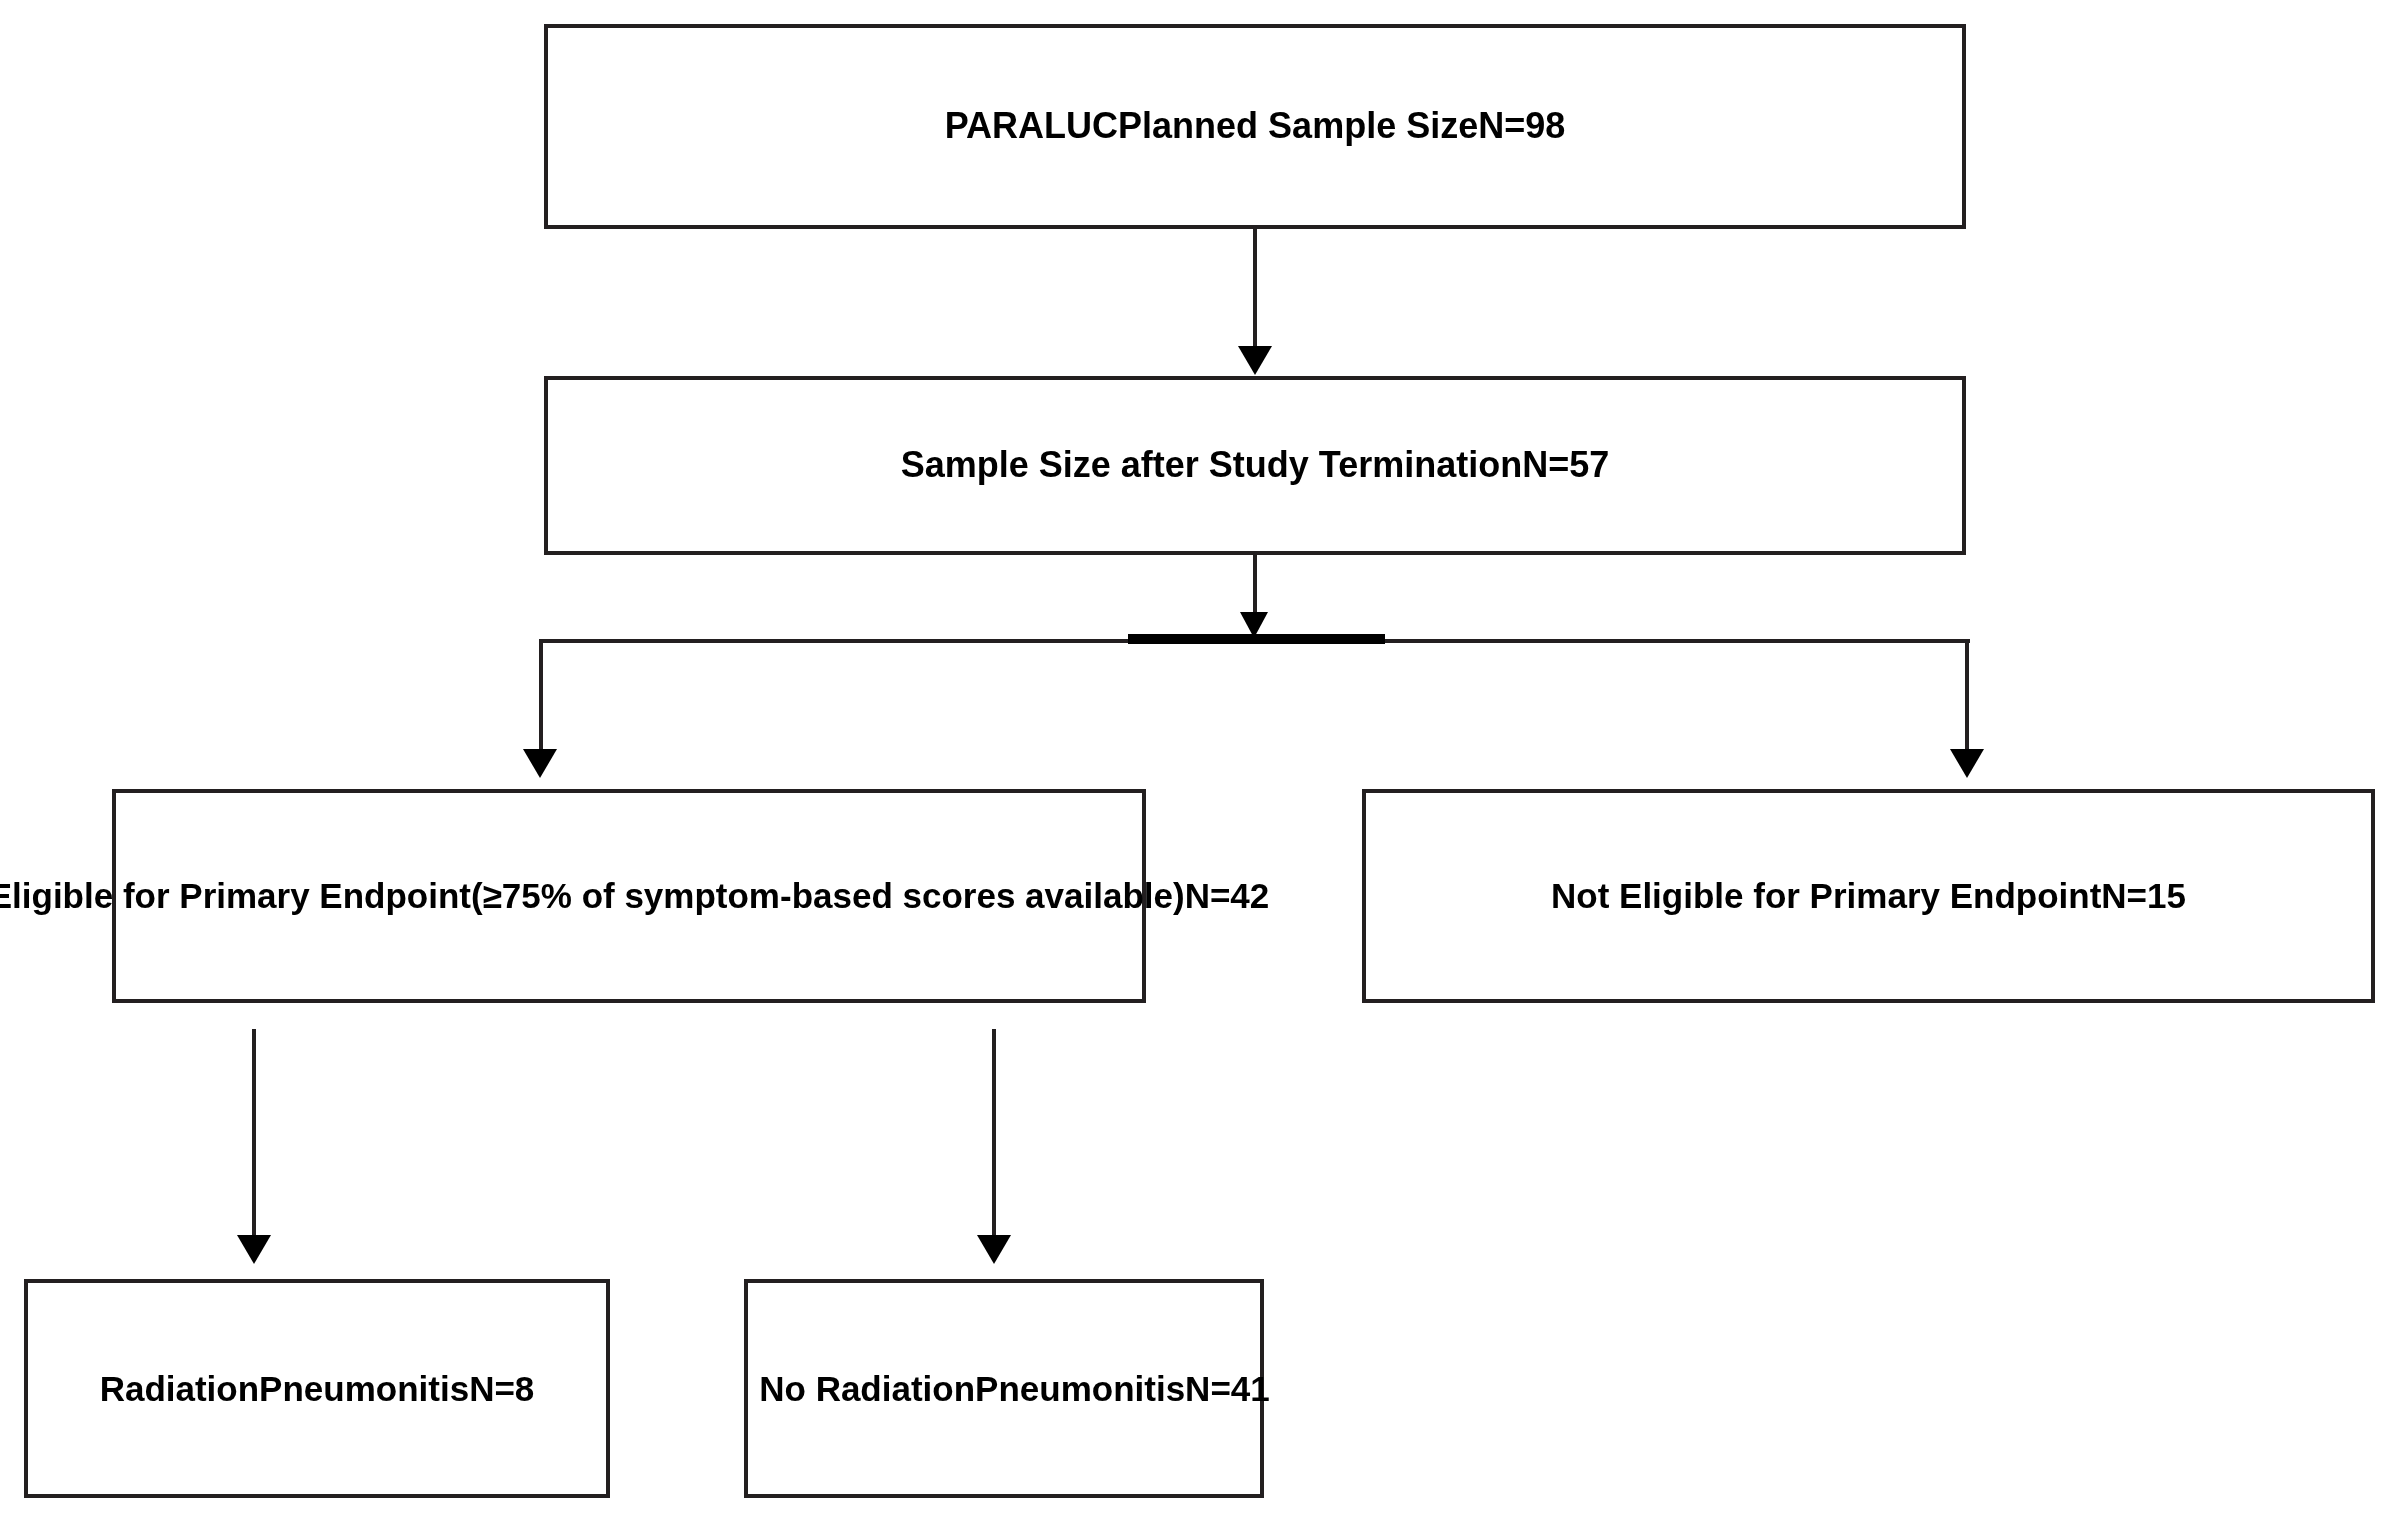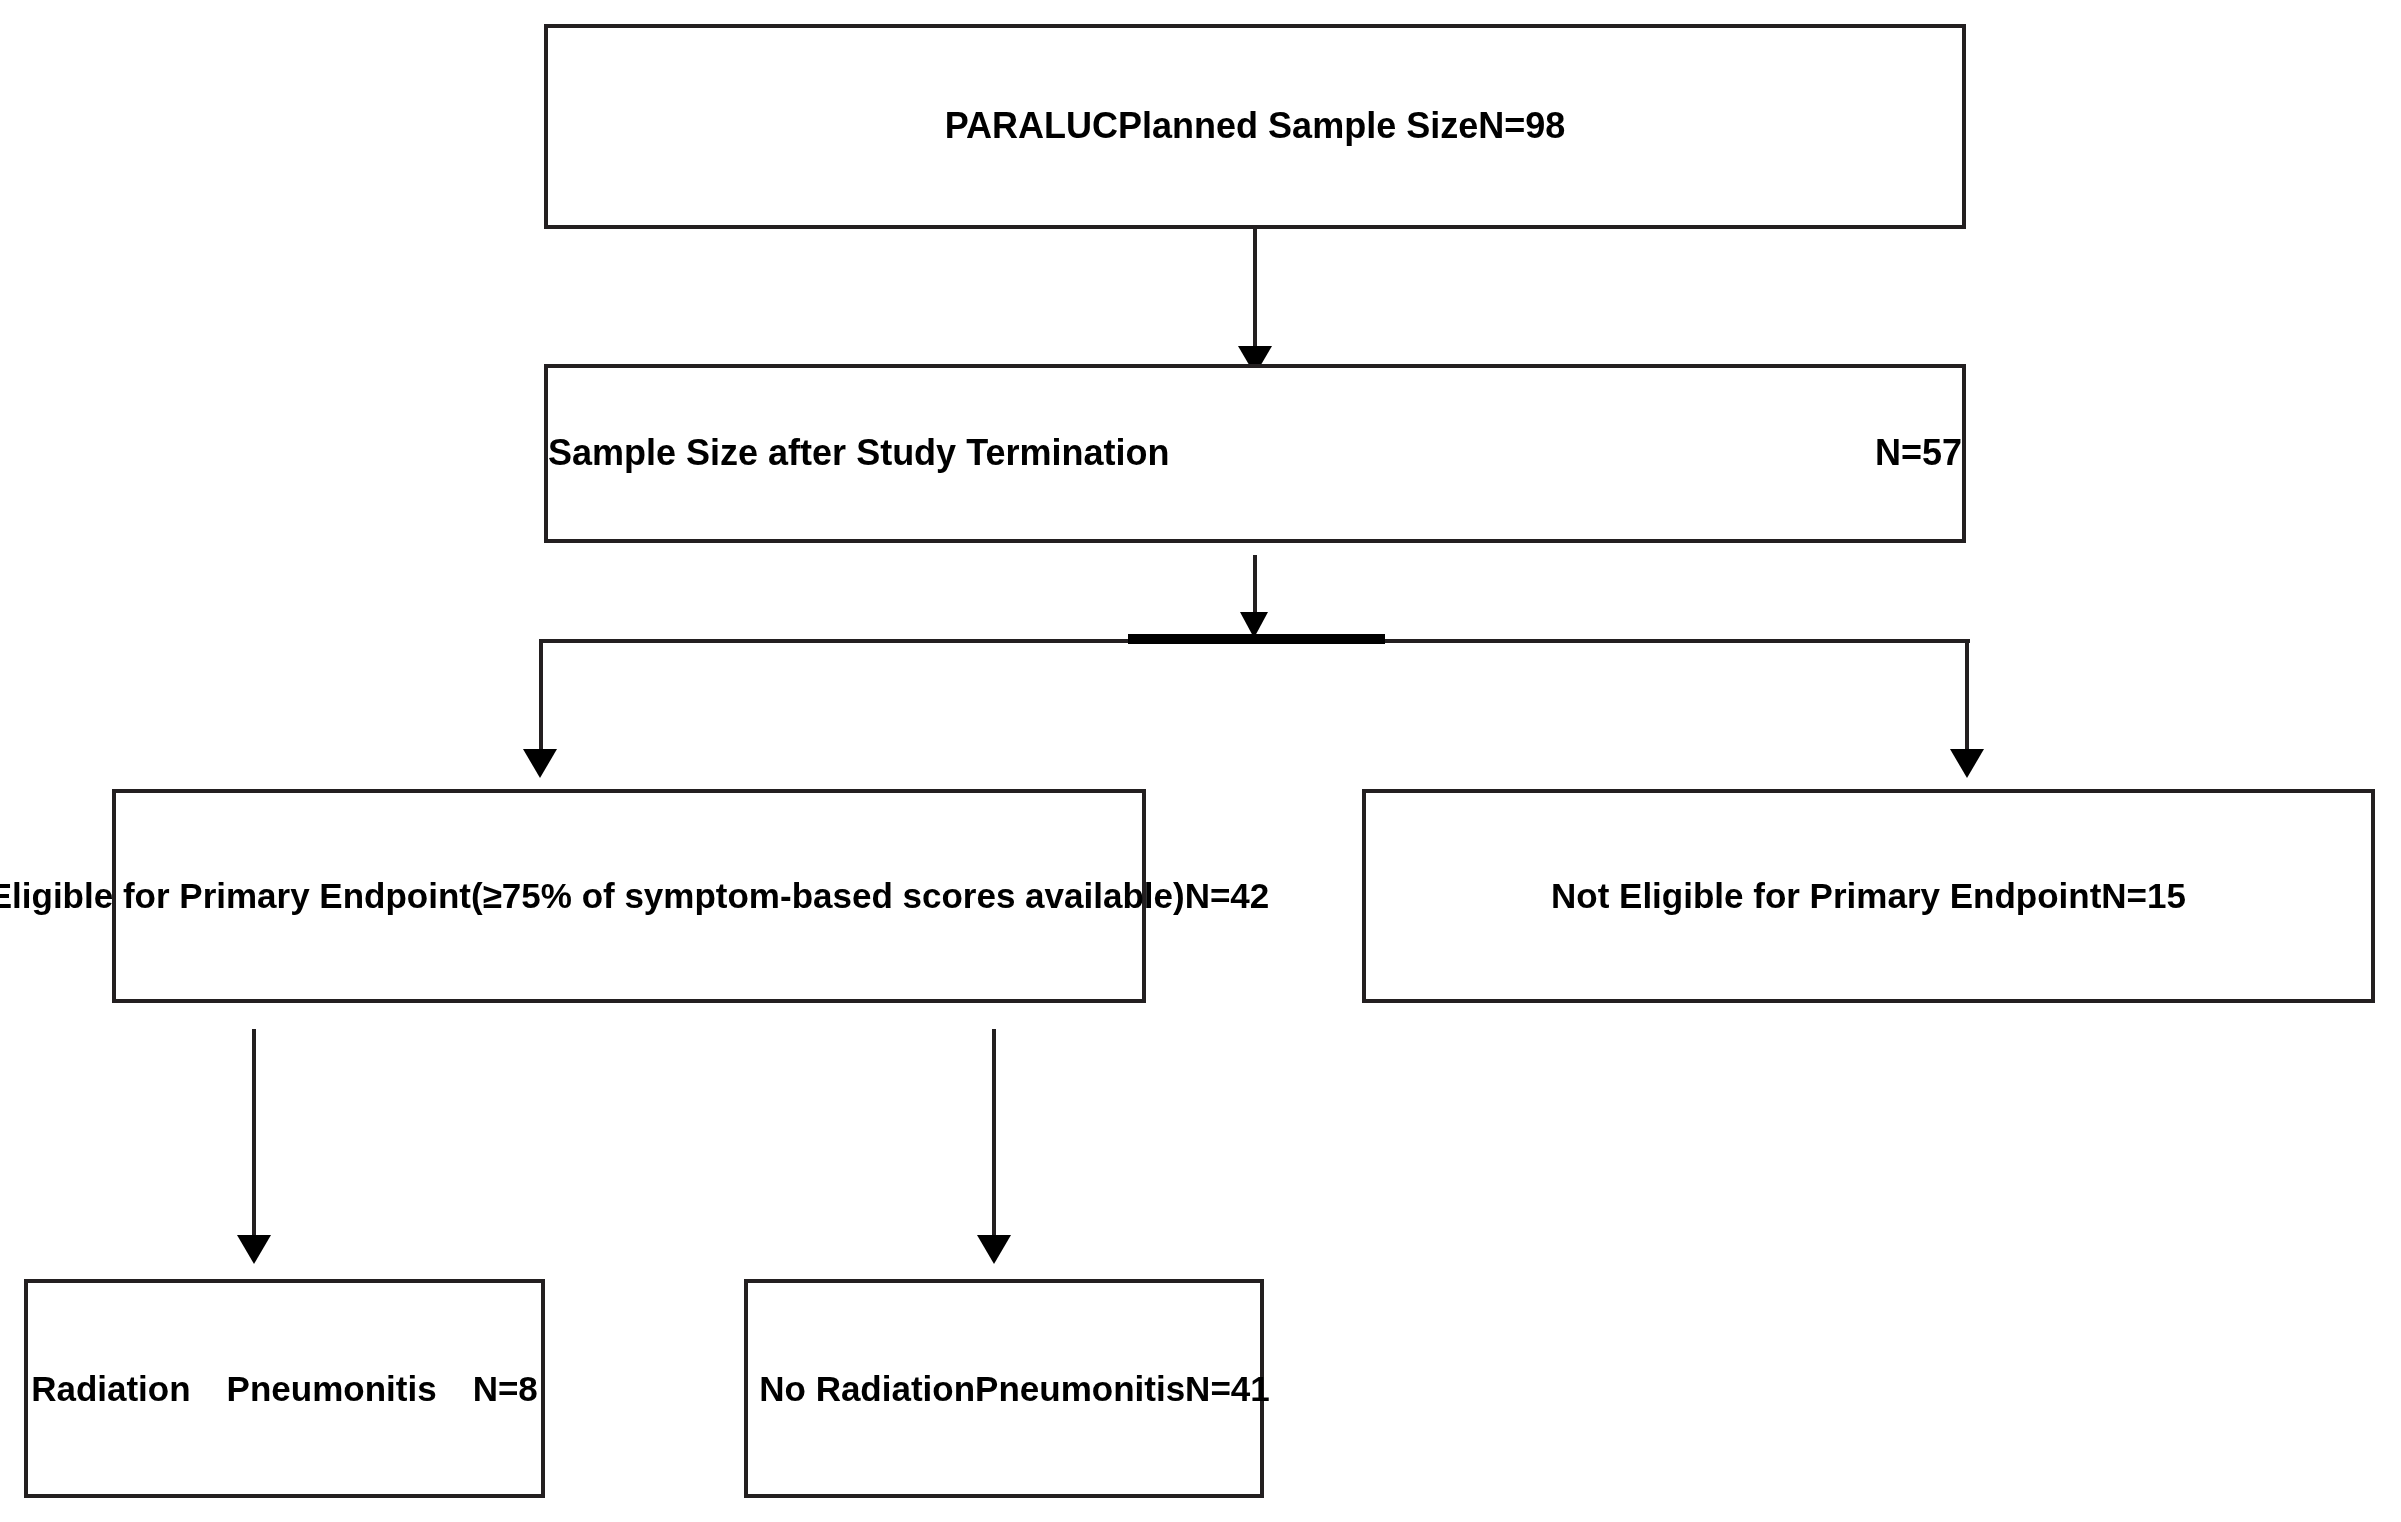"Sample Size after Study Termination" #node-after-term { justify-content: space-between -> none; top: 364px -> 376px }
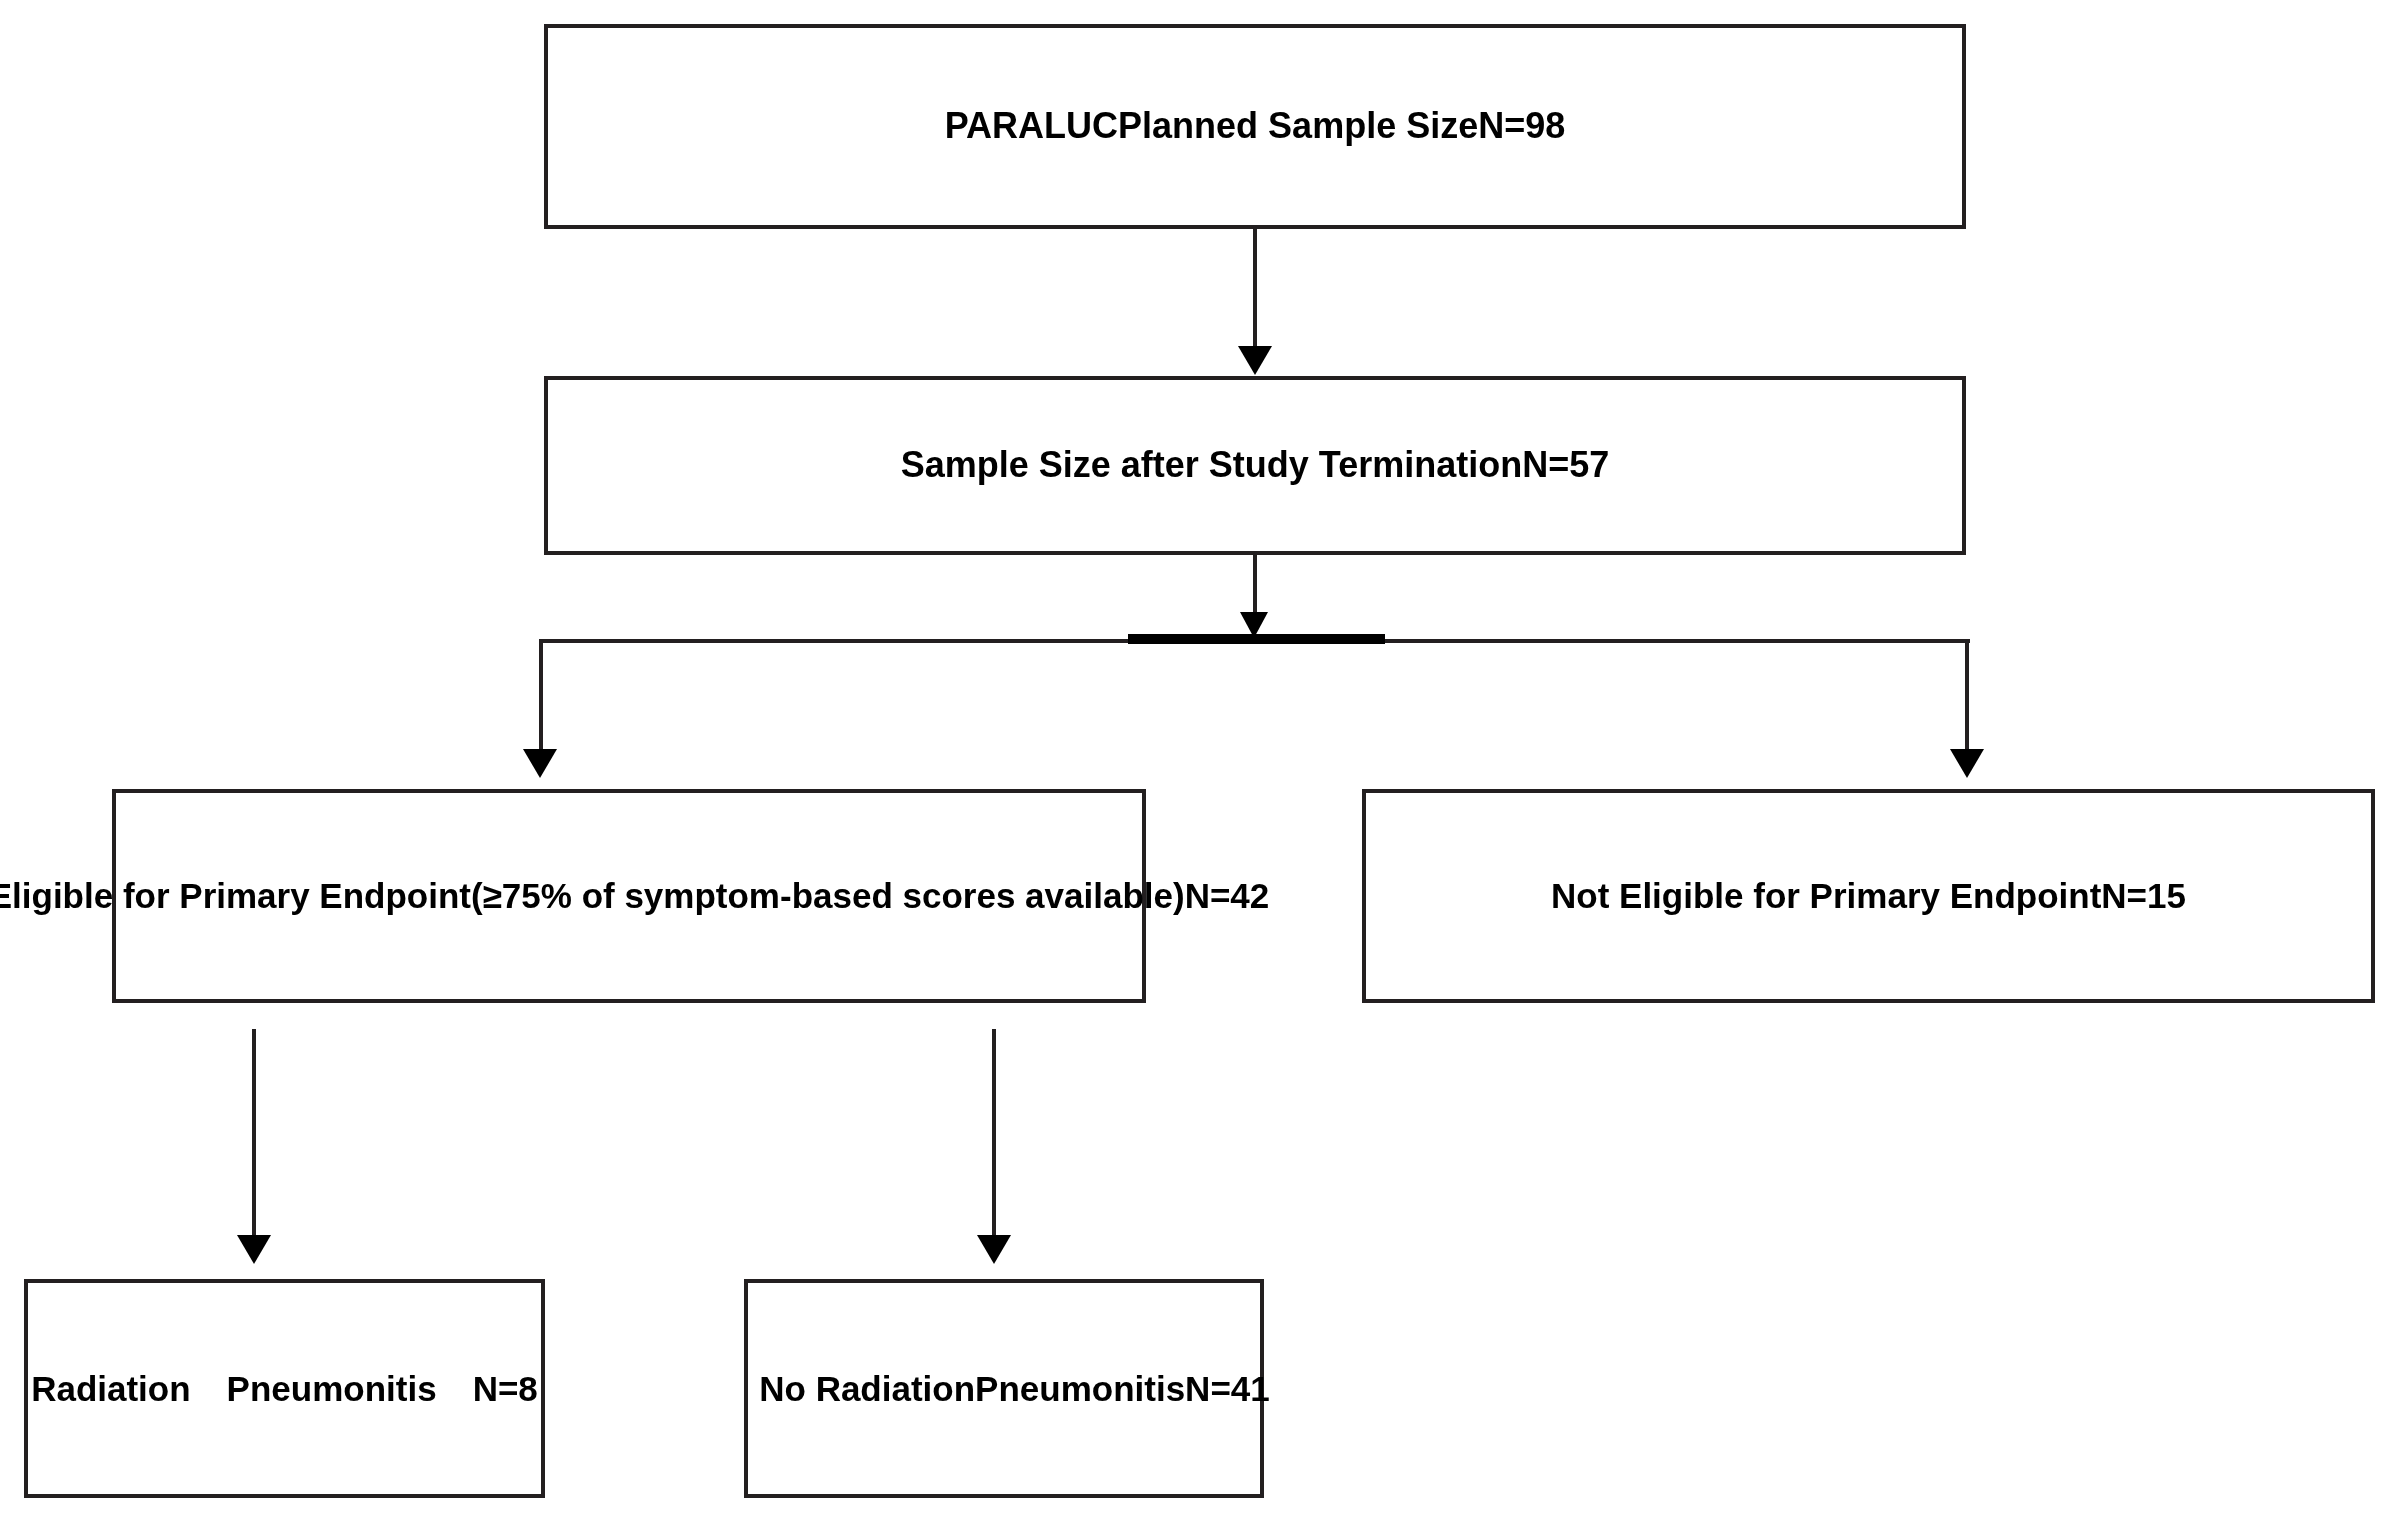"Radiation" #node-pneumonitis { gap: 36px -> none; width: 521px -> 586px }
